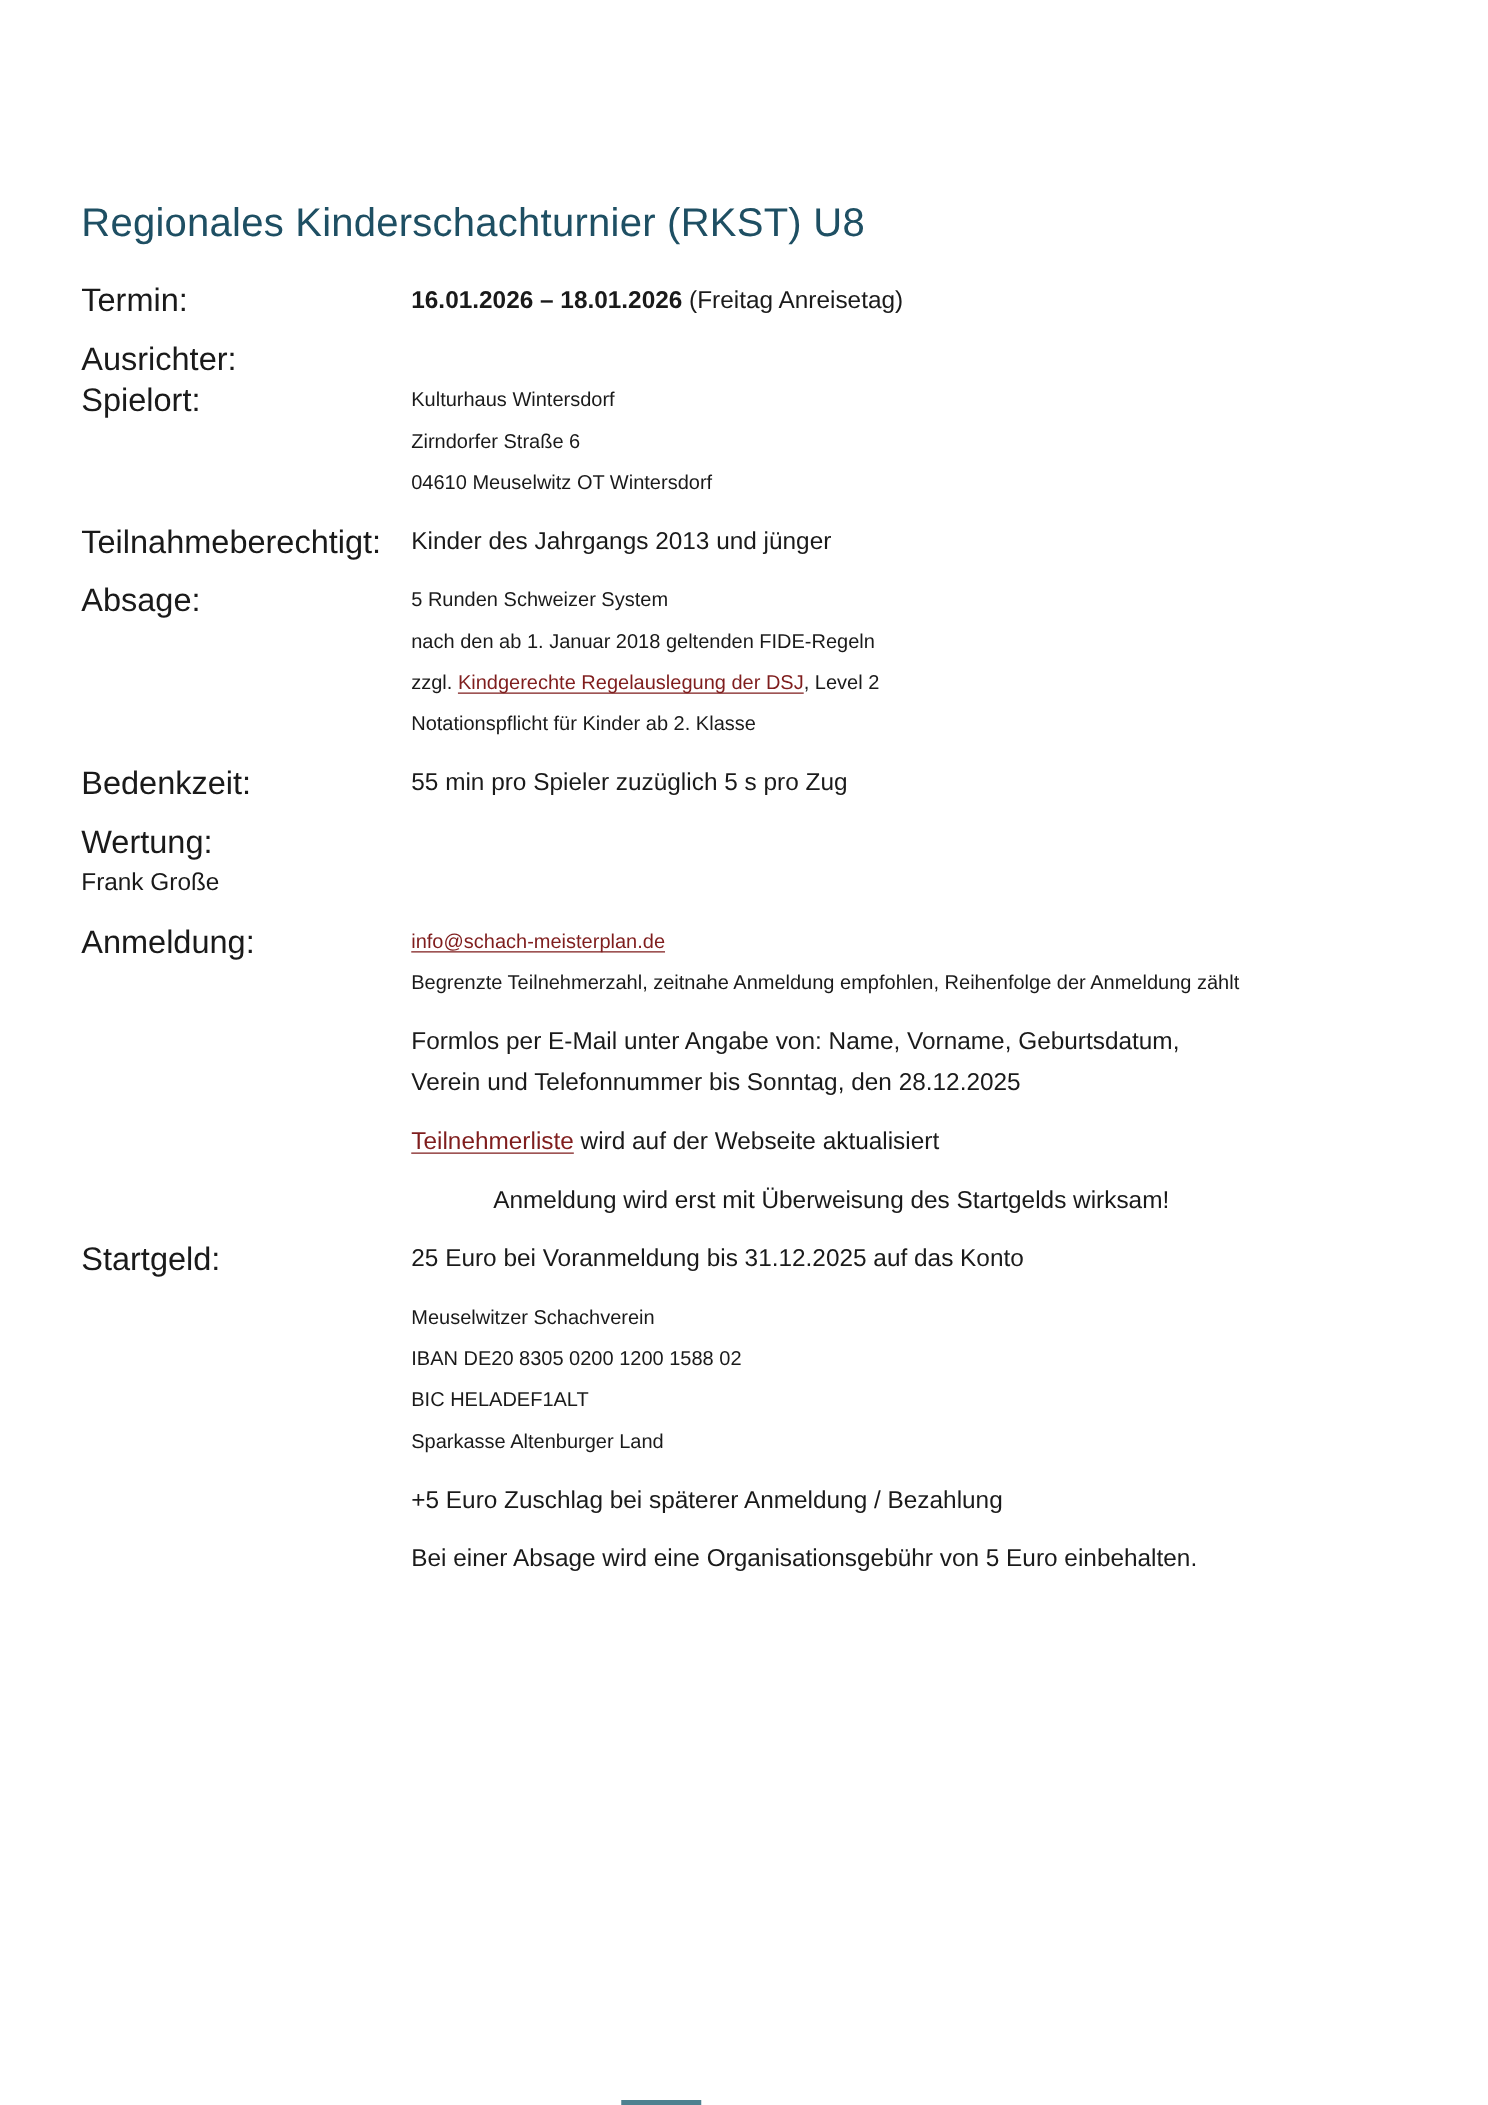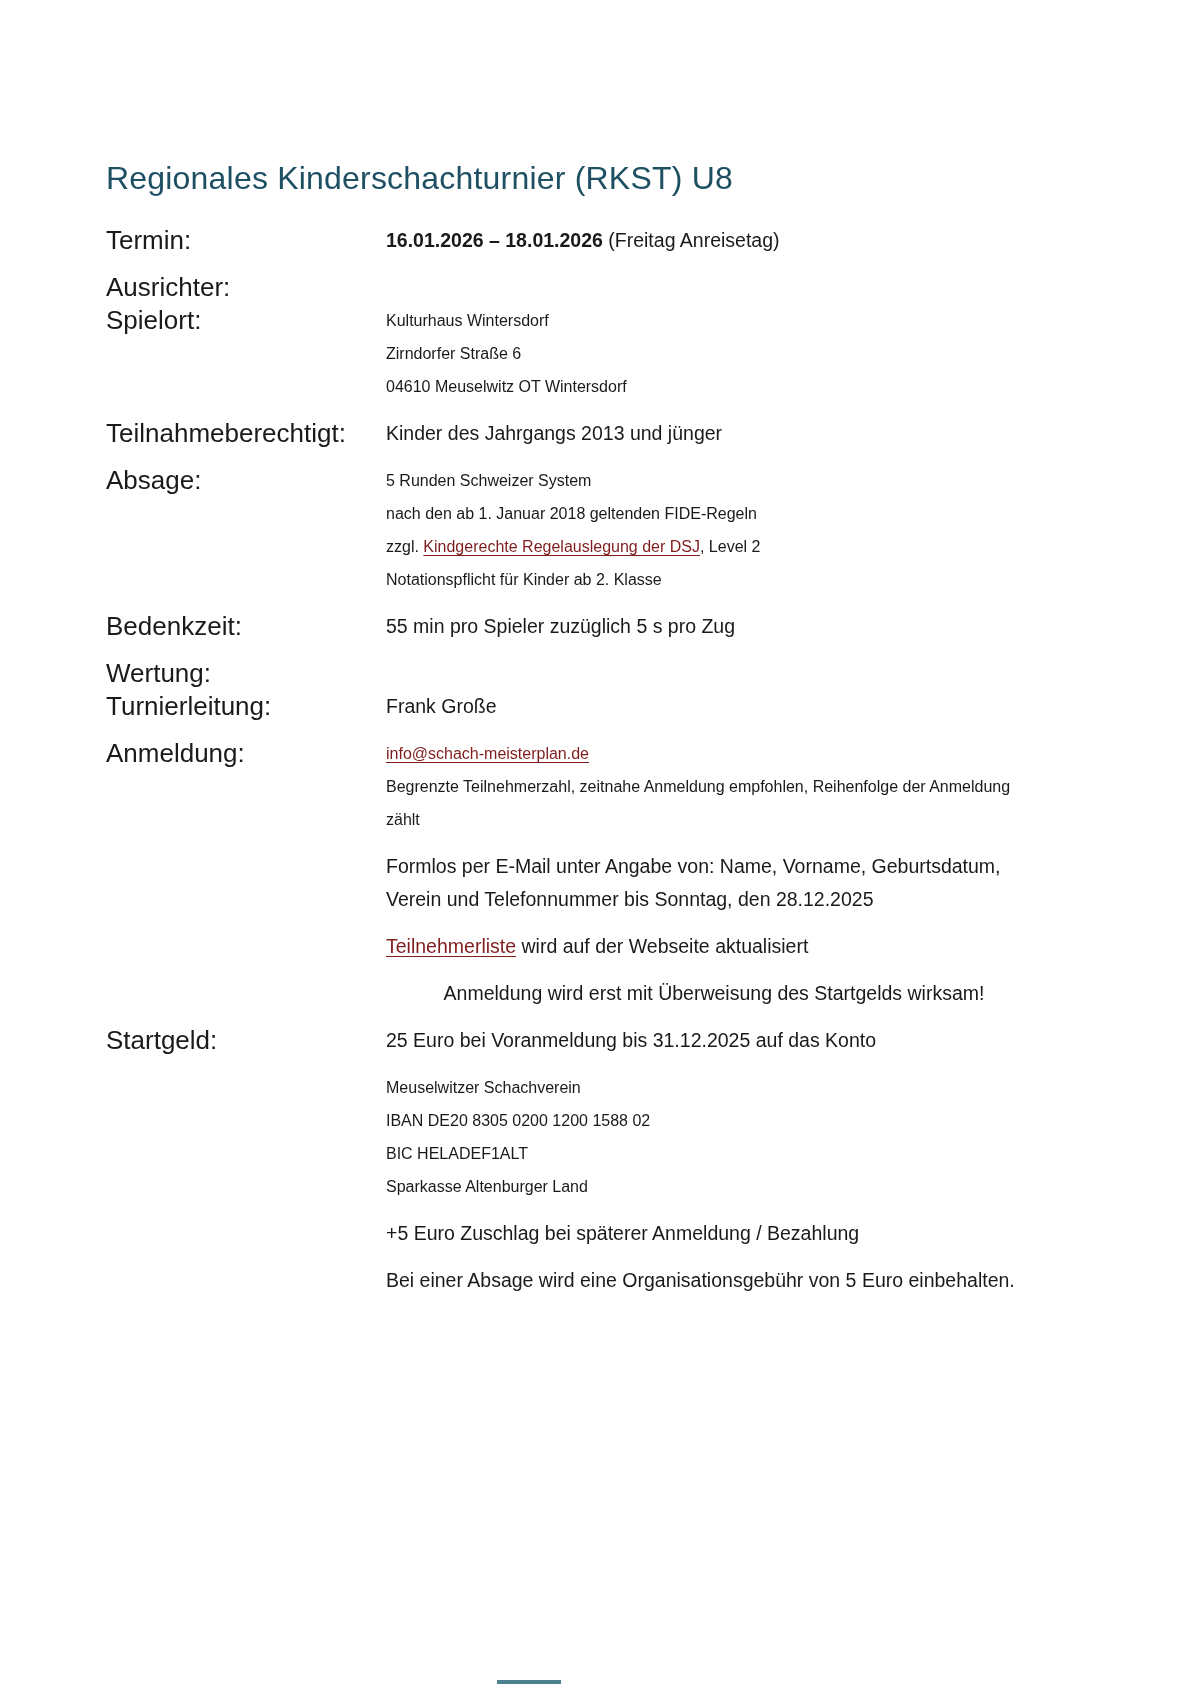"Regionales Kinderschachturnier (RKST) U8" .doc { padding: 160px 128px 0 106px -> 160px 128px 0 65px }
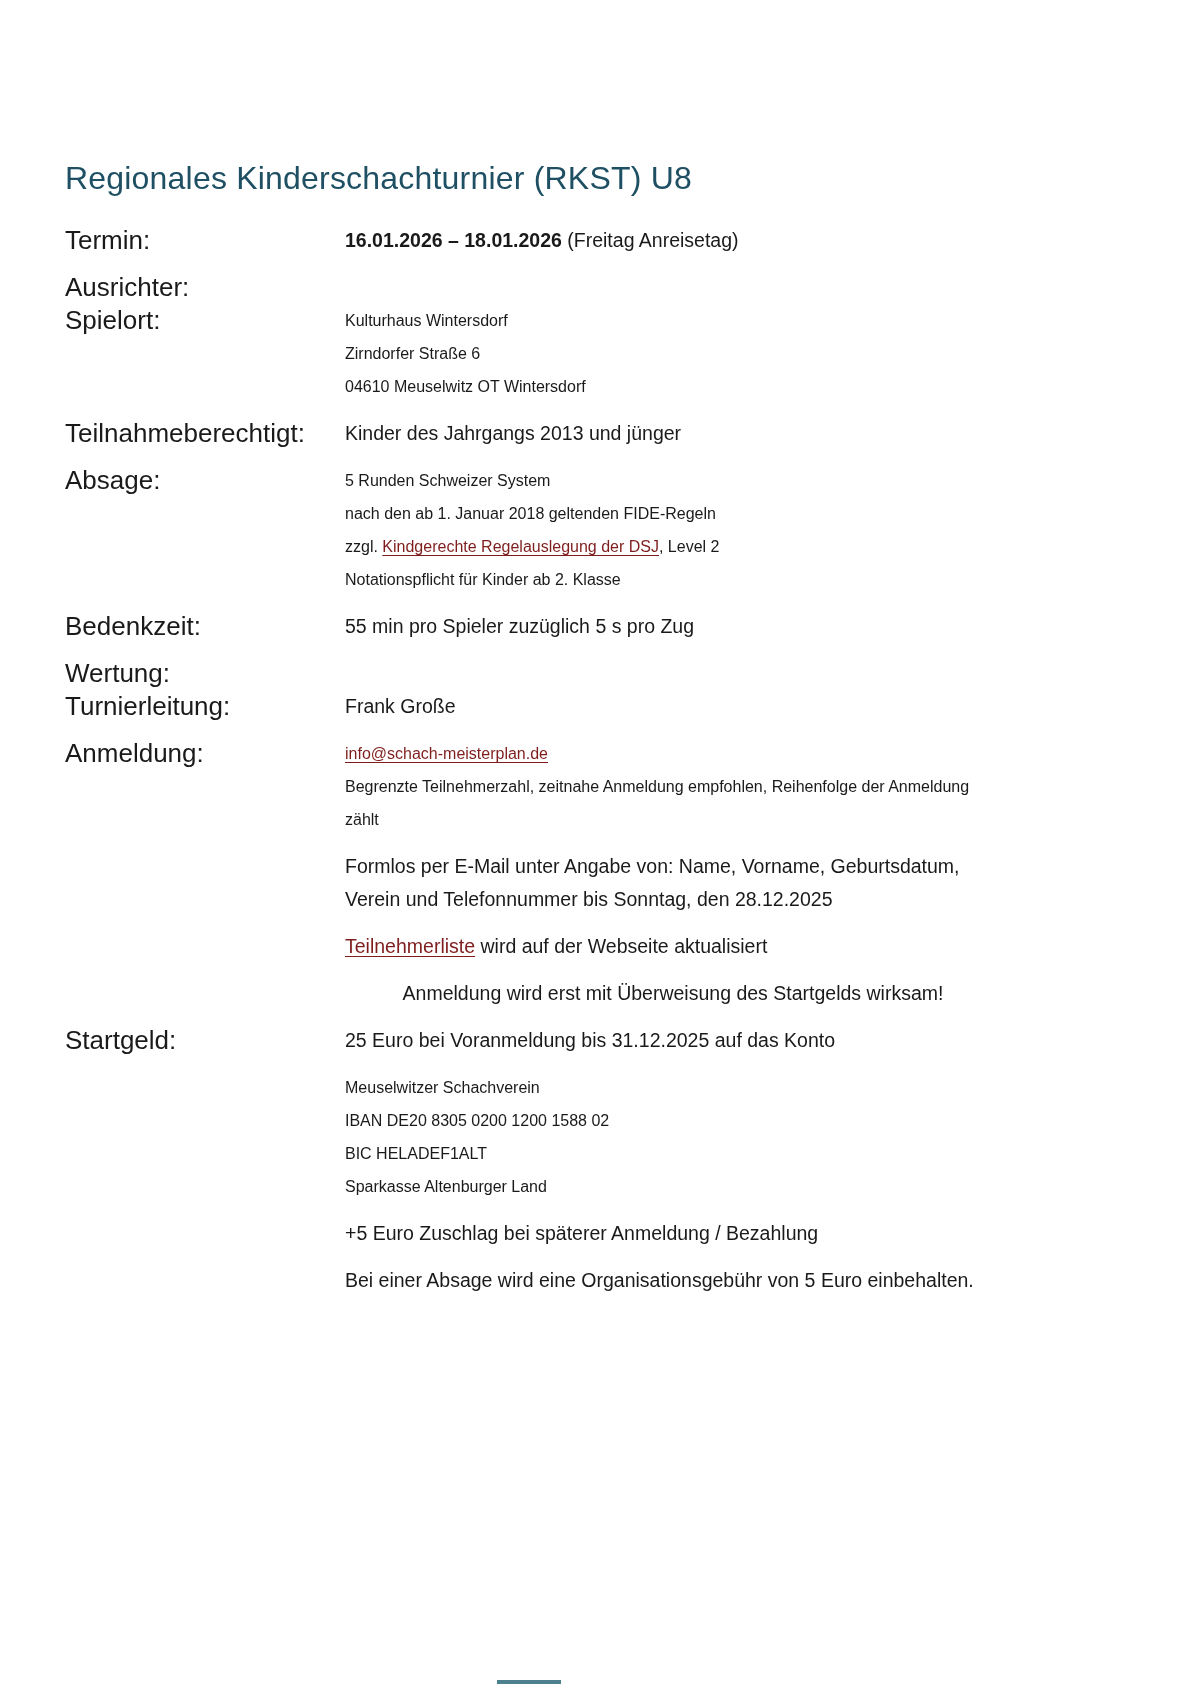"16.01.2026 – 18.01.2026 (Freitag" .value p, .para { margin: 0 0 14px 16px -> 0 0 14px 0 }
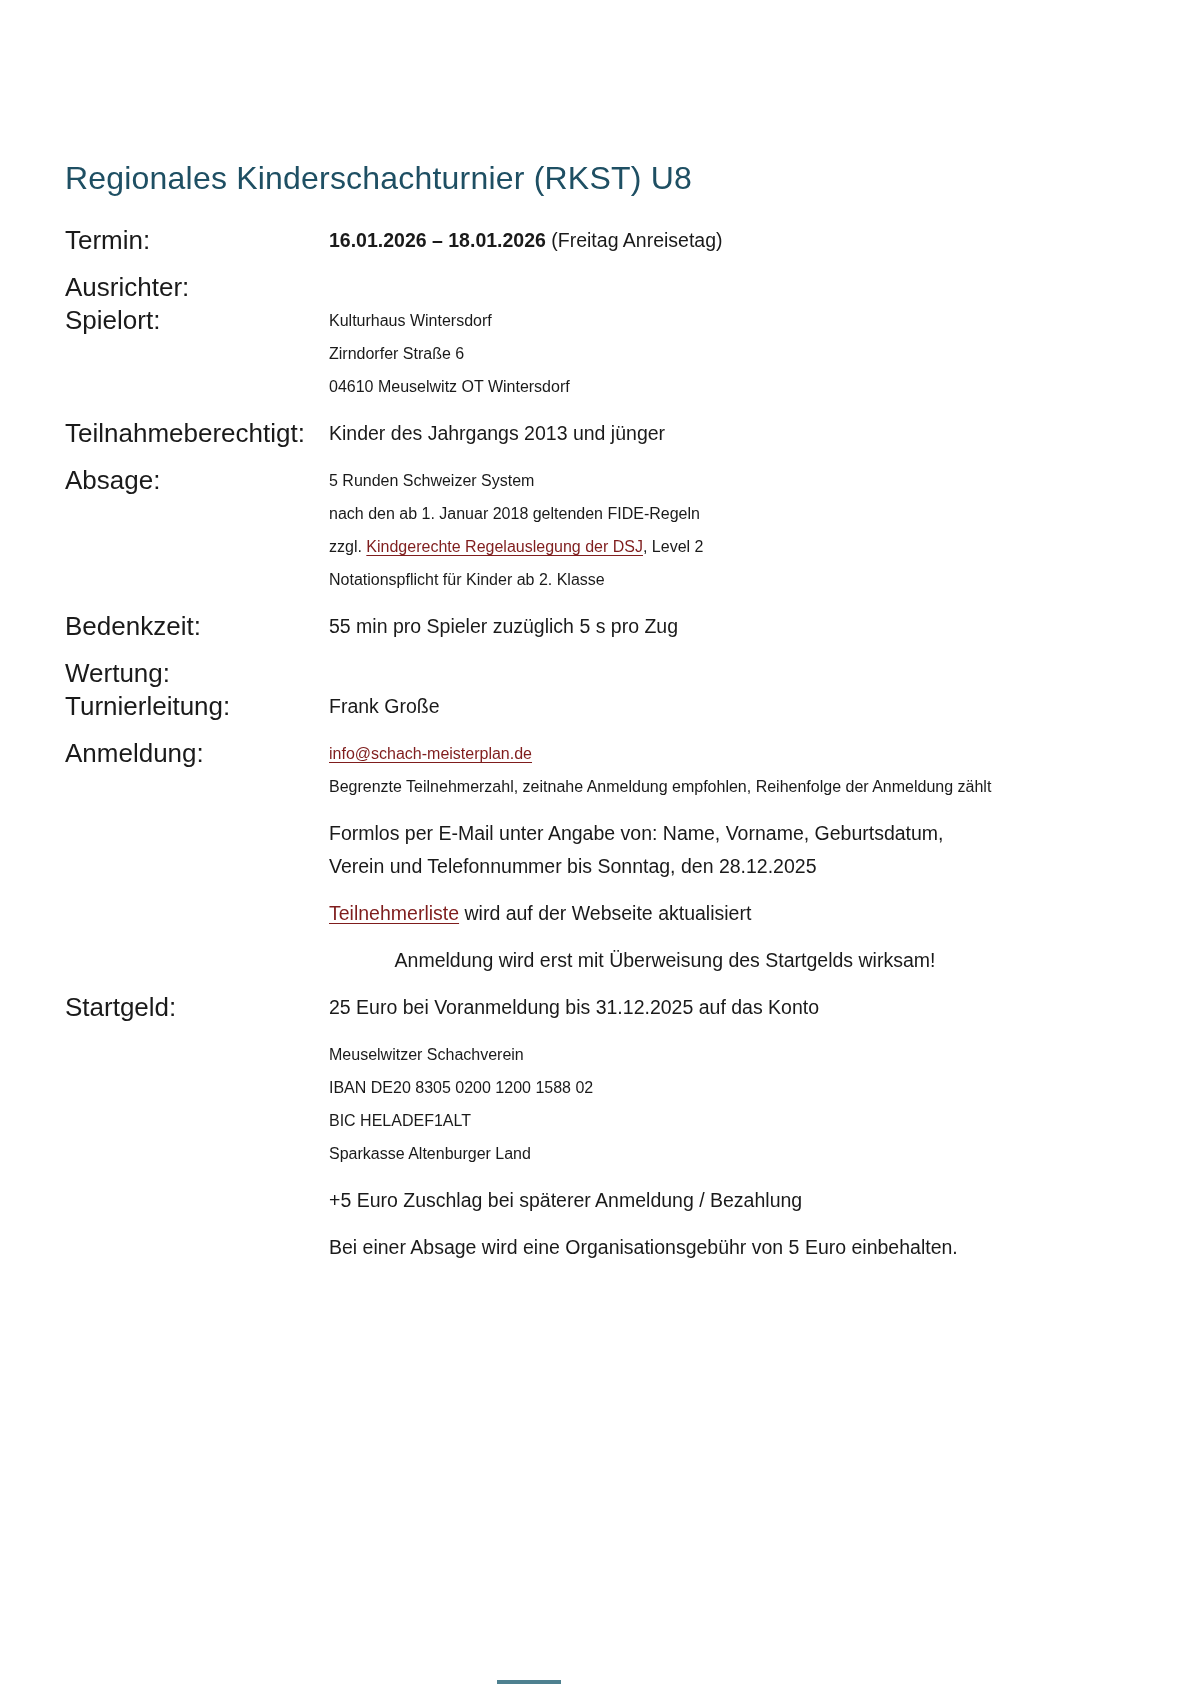"Turnierleitung:" div.label { html: <div>Turnierleitung:</div> -> none }
